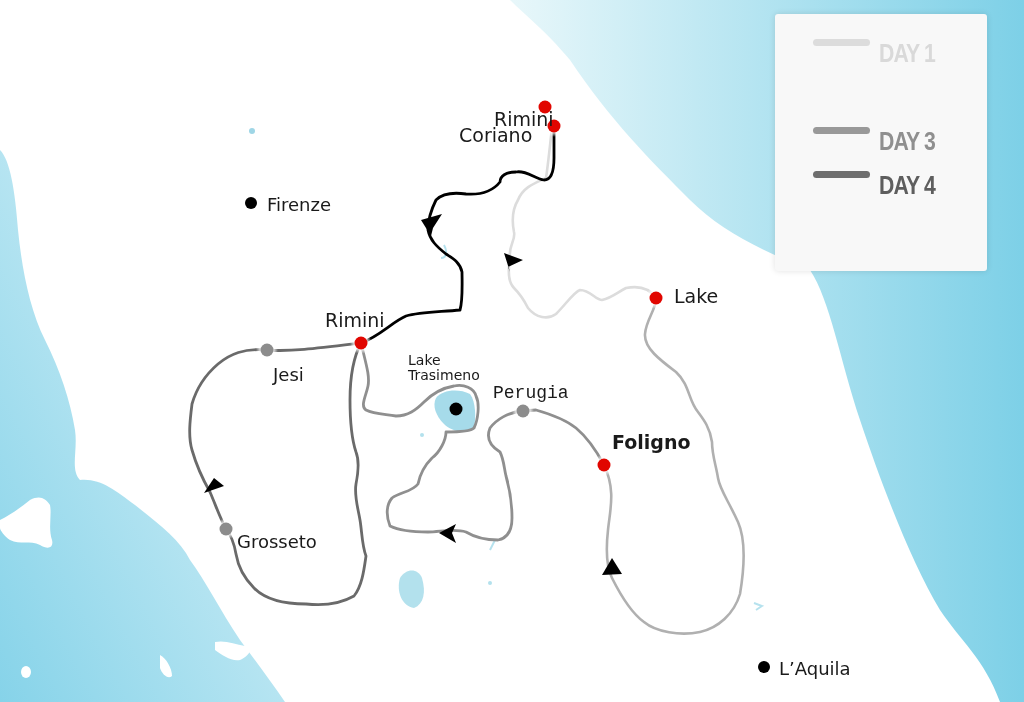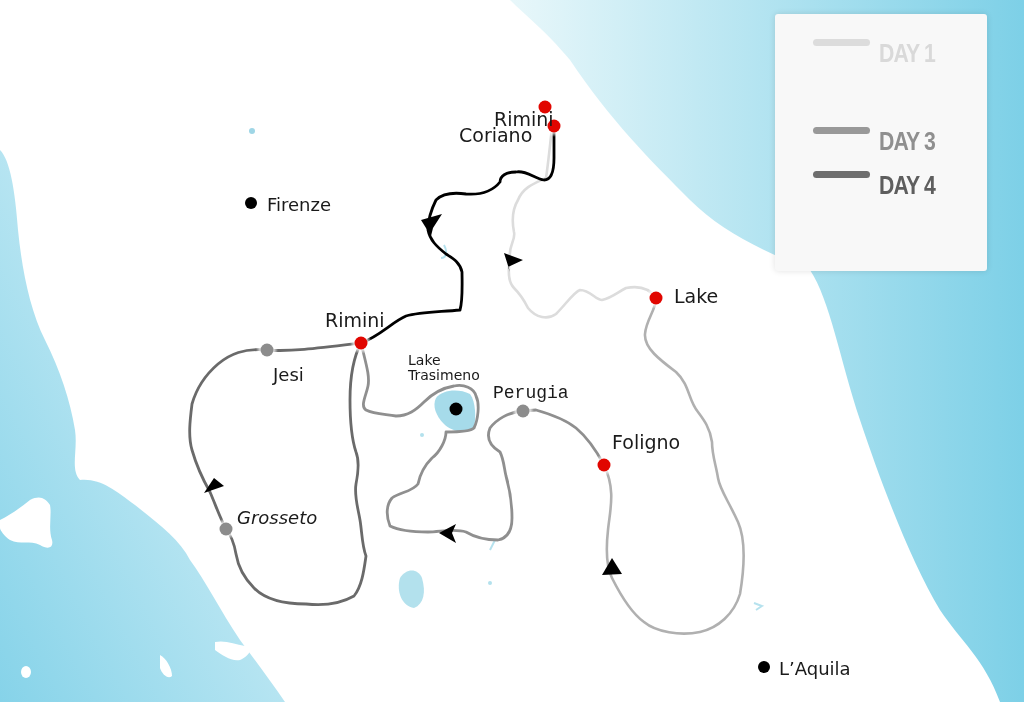"Foligno" div.city-label { font-weight: none -> bold }
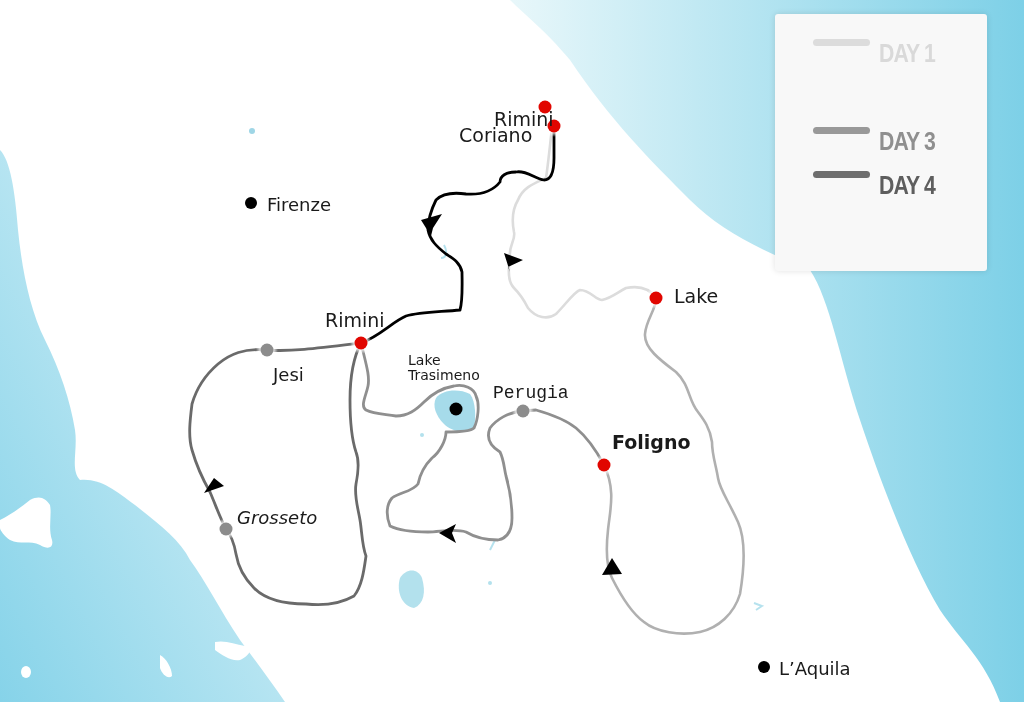"Grosseto" div.city-label { font-style: italic -> none; top: 509px -> 533px }
